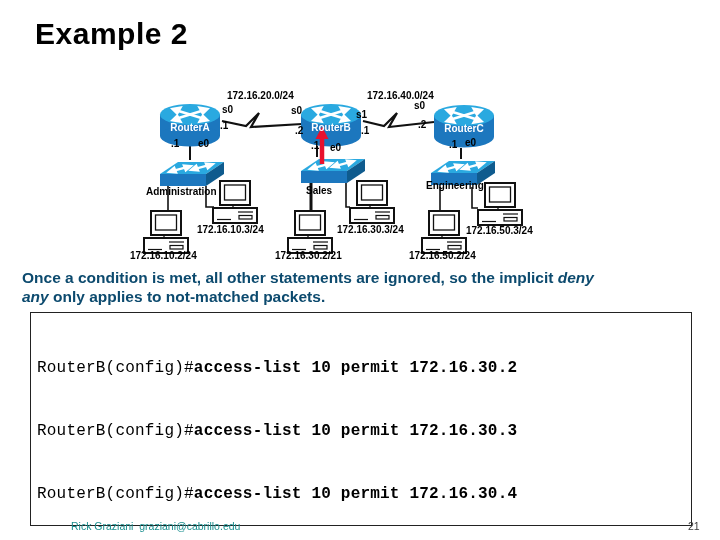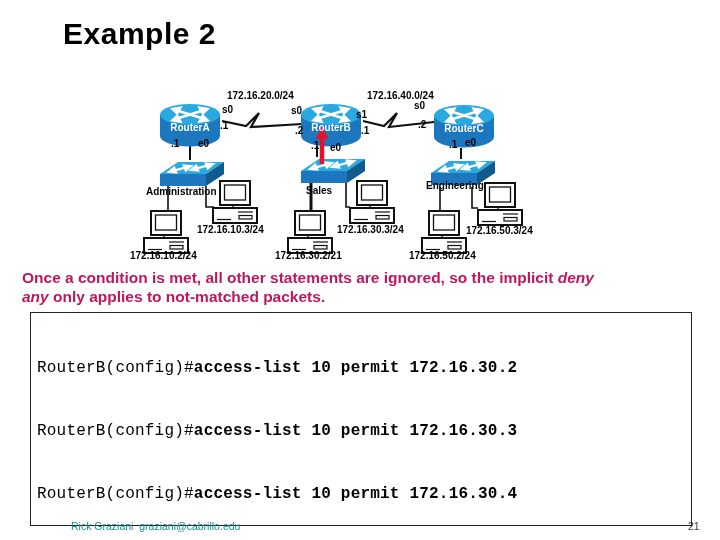"Example 2" .title { margin-left: 28px -> none }
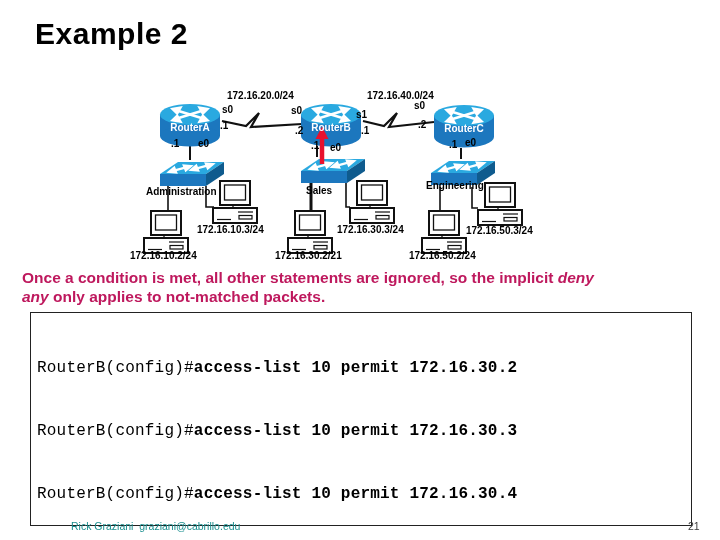"Once a condition is met," .intro { color: #be185d -> #0c4a6e }
